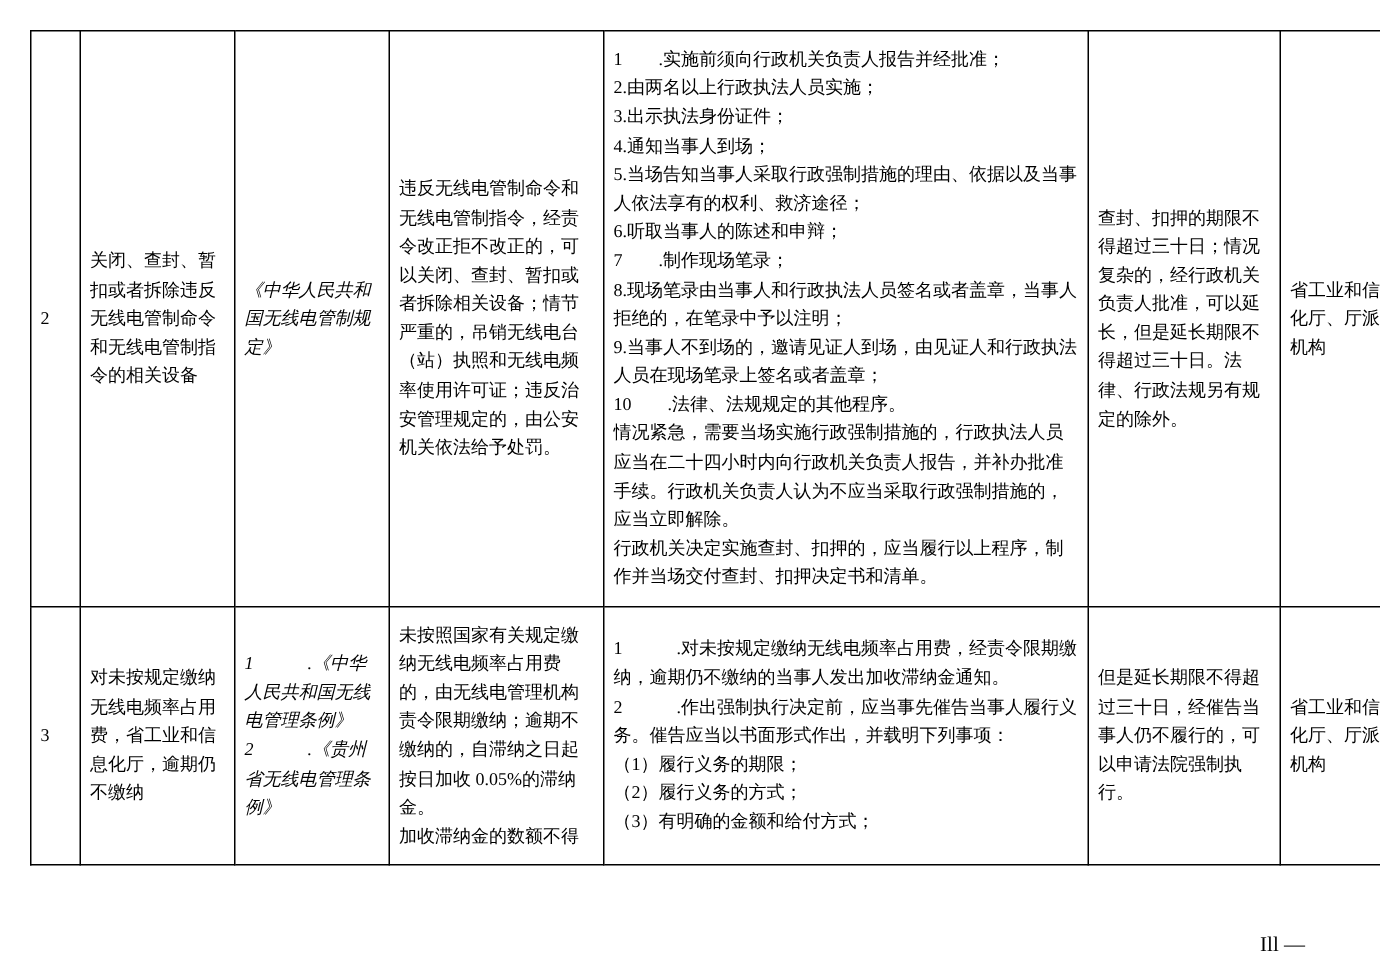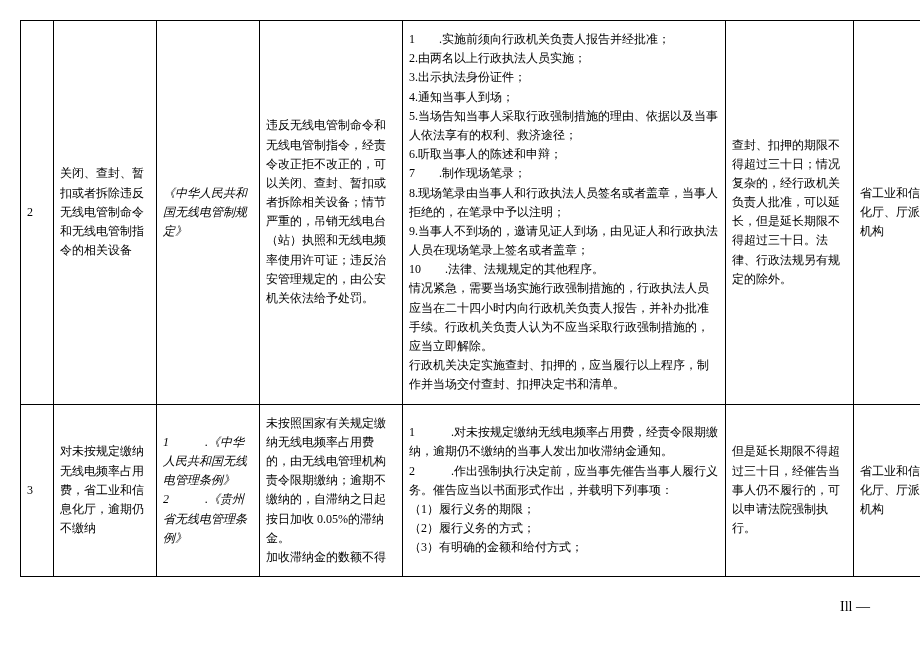"Ill —" .page-num { margin-top: 22px -> 46px }
